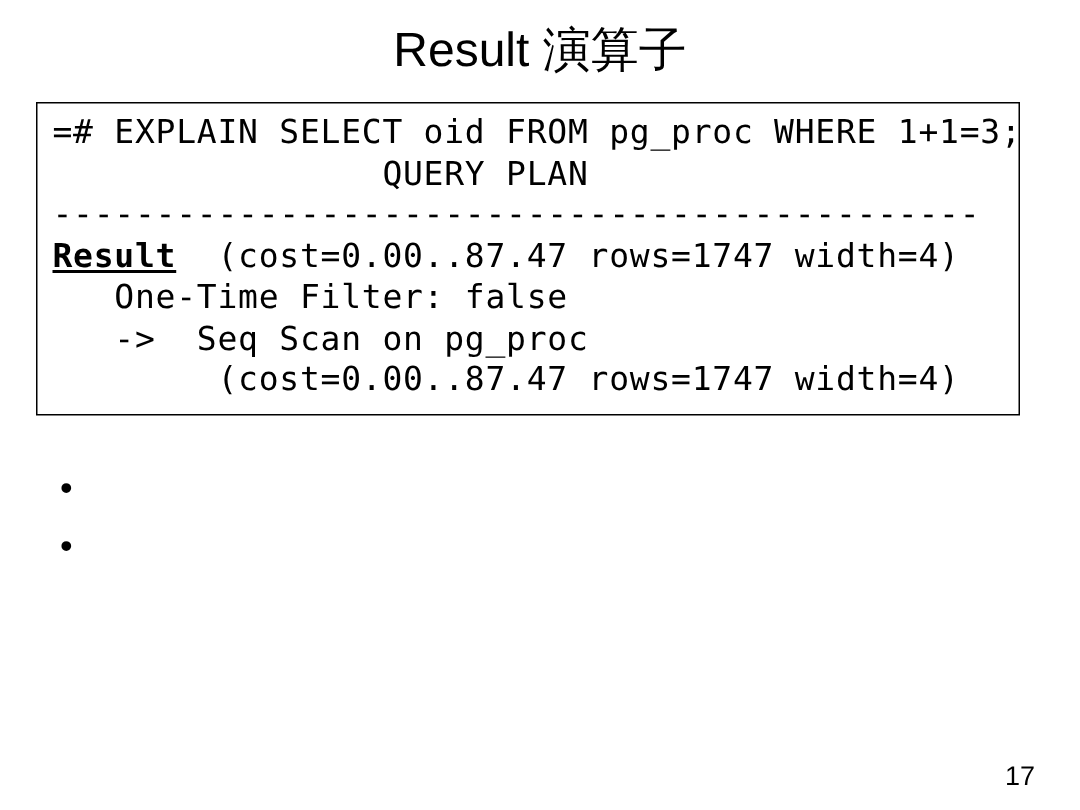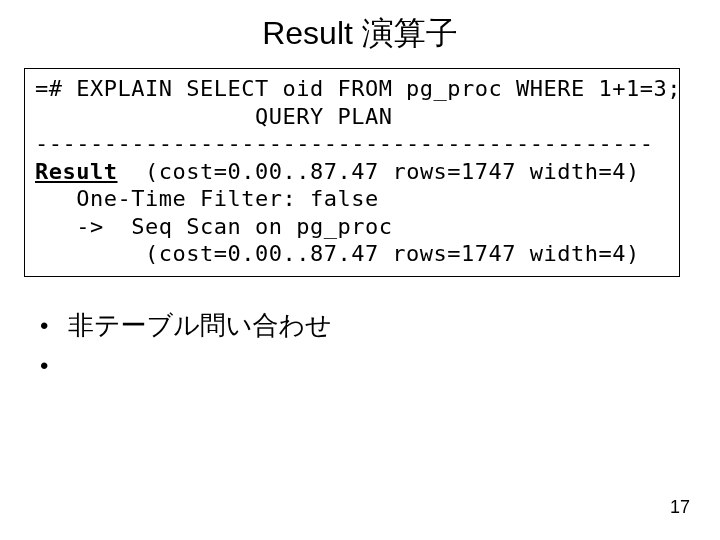"非テーブル問い合わせ" div { html: <div>非テーブル問い合わせ</div> -> none }
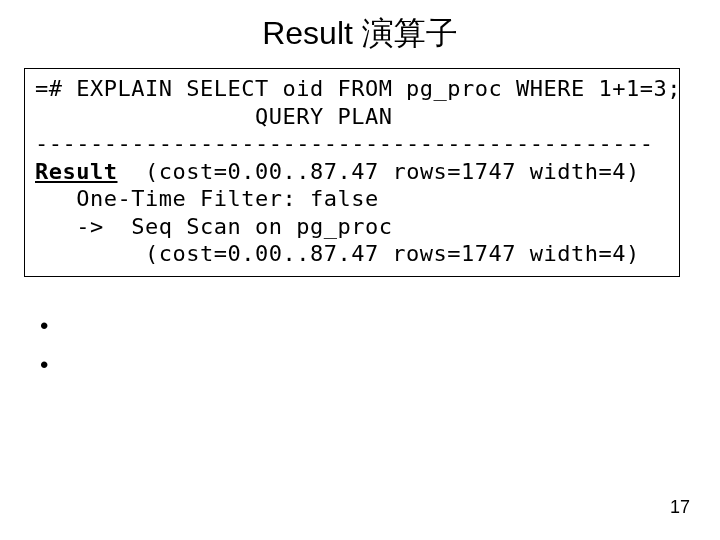"17" .pagenum { bottom: 22px -> 12px }
